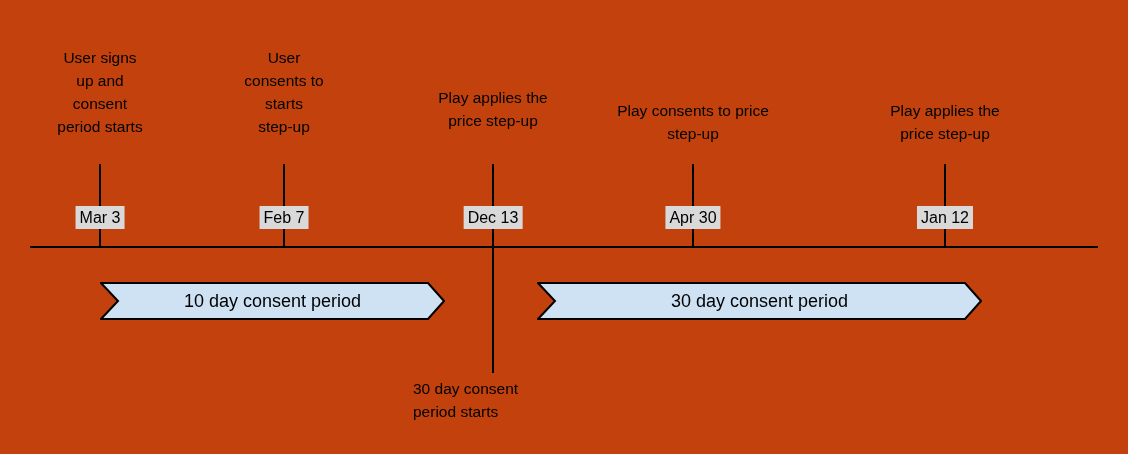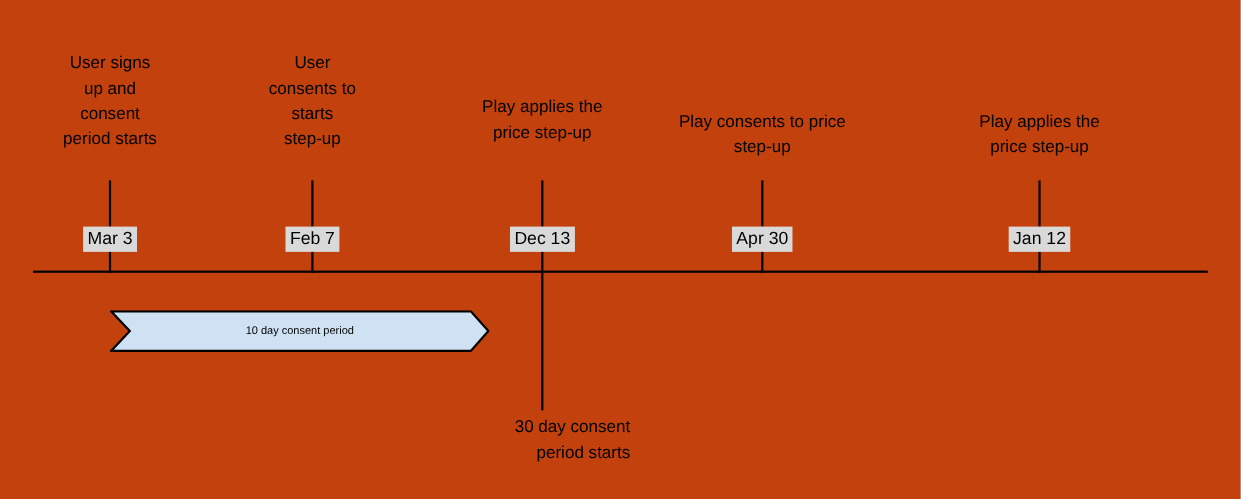"10 day consent period" .period-label { font-size: 10px -> 18px }
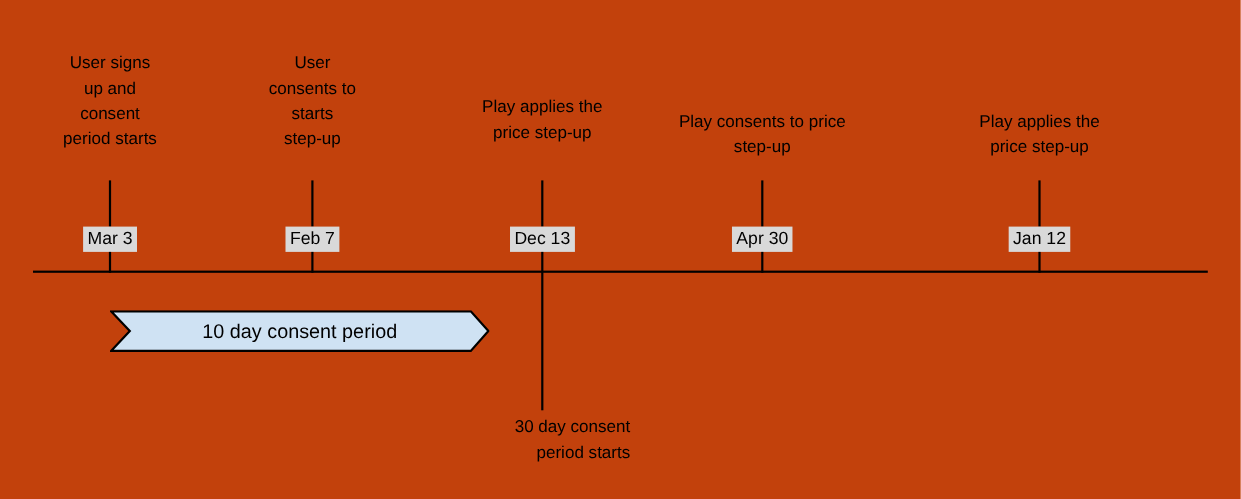"30 day consent period" div.period { html: none -> <div> <svg> <polygon></polygon> </svg> <div>30 day consent period</div> </div> }
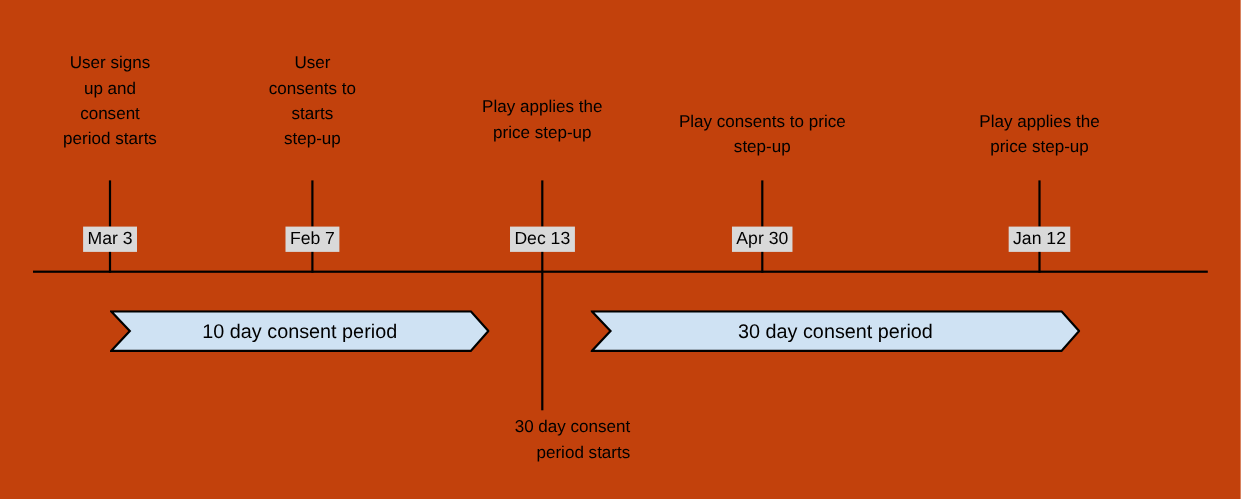"30 day consent" .event-note-below { text-align: right -> left }
